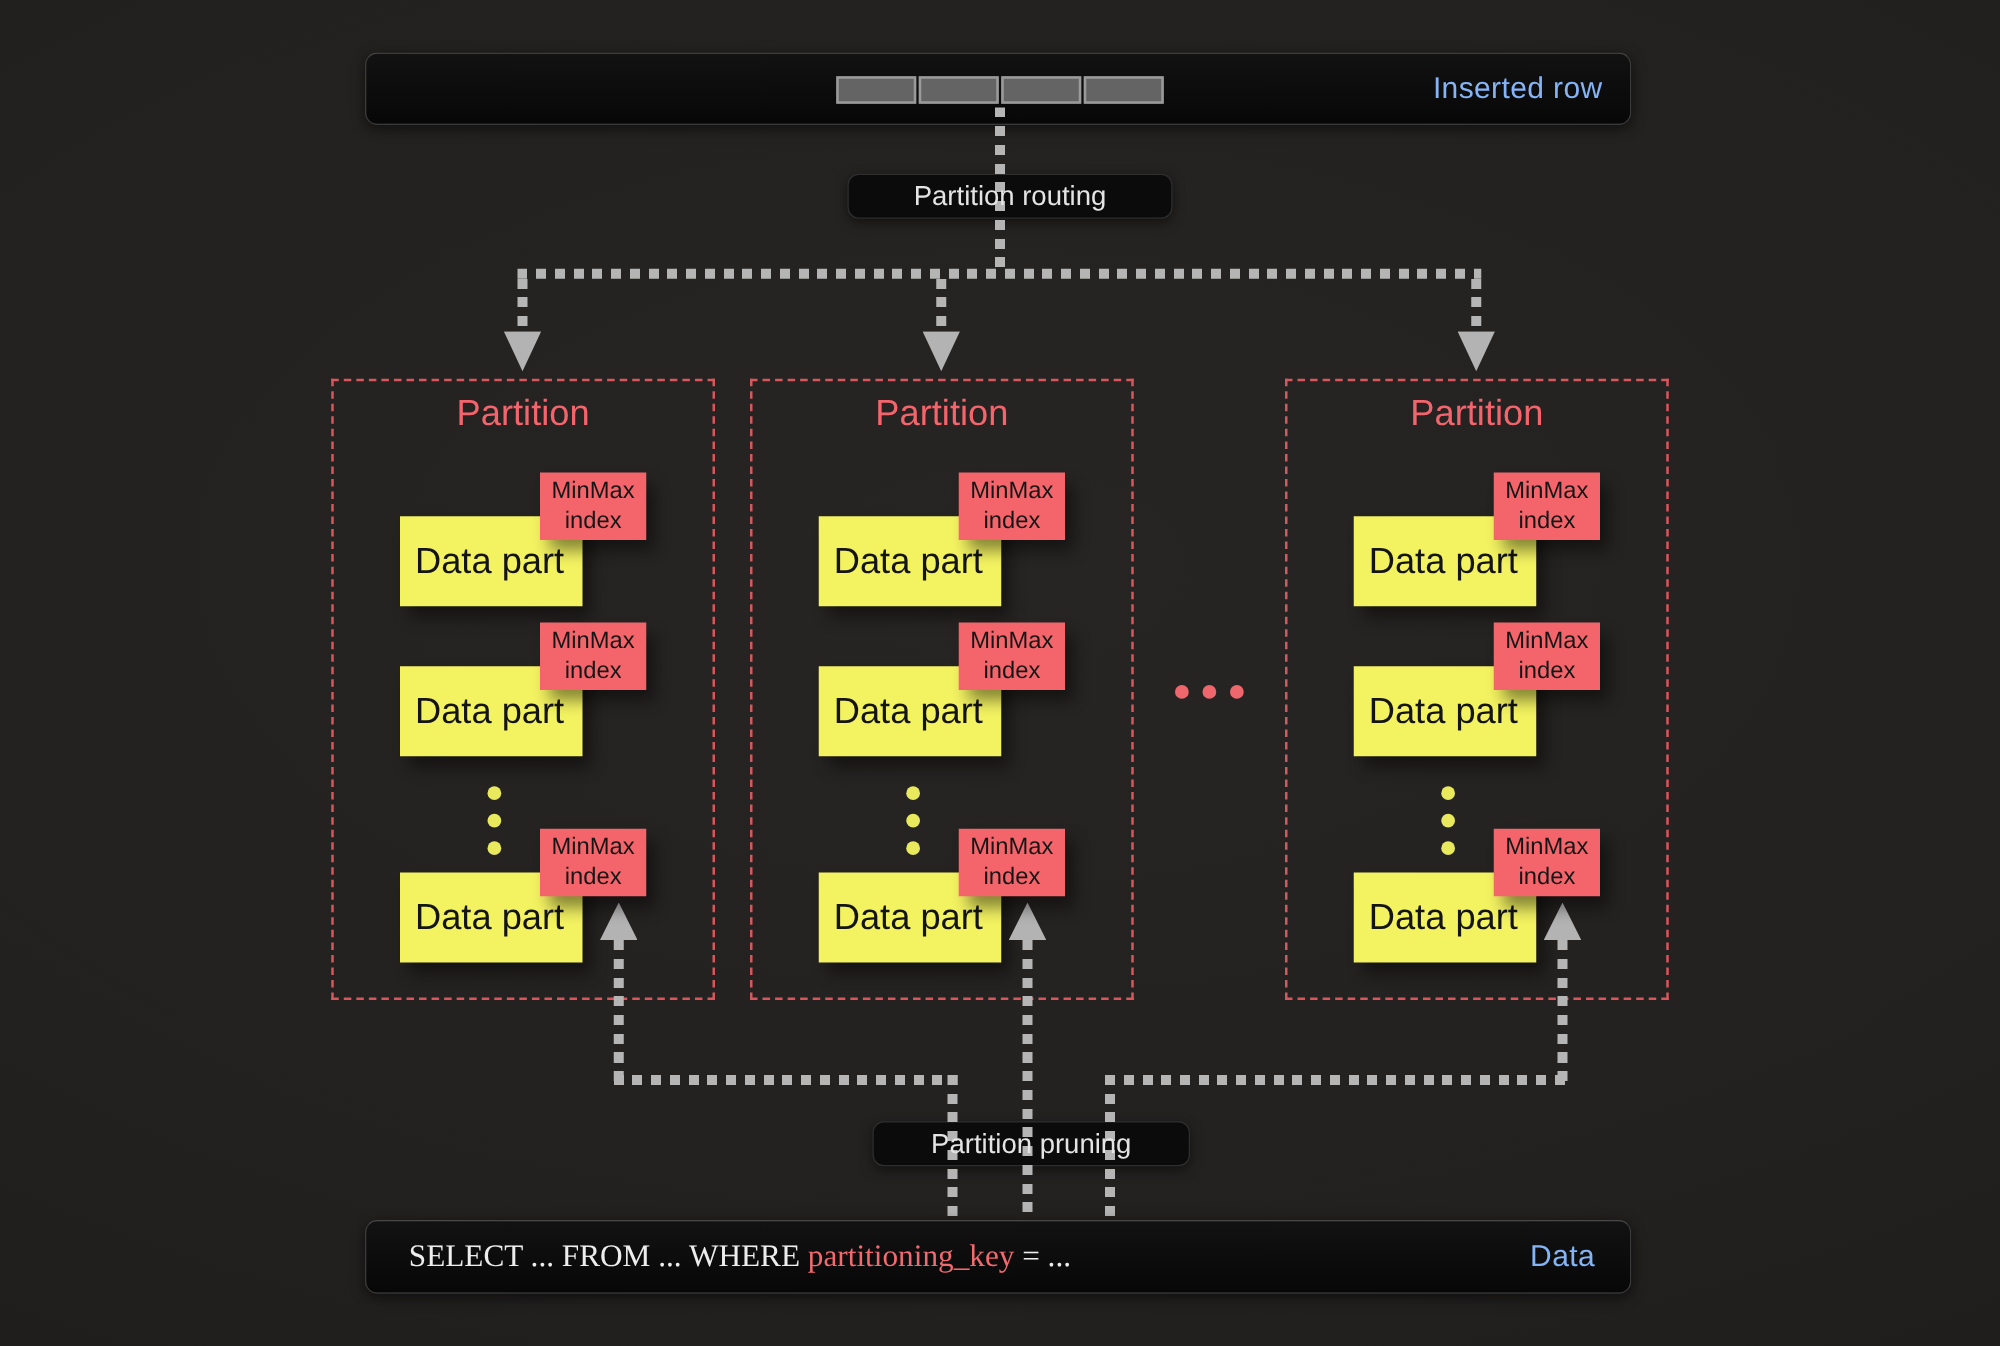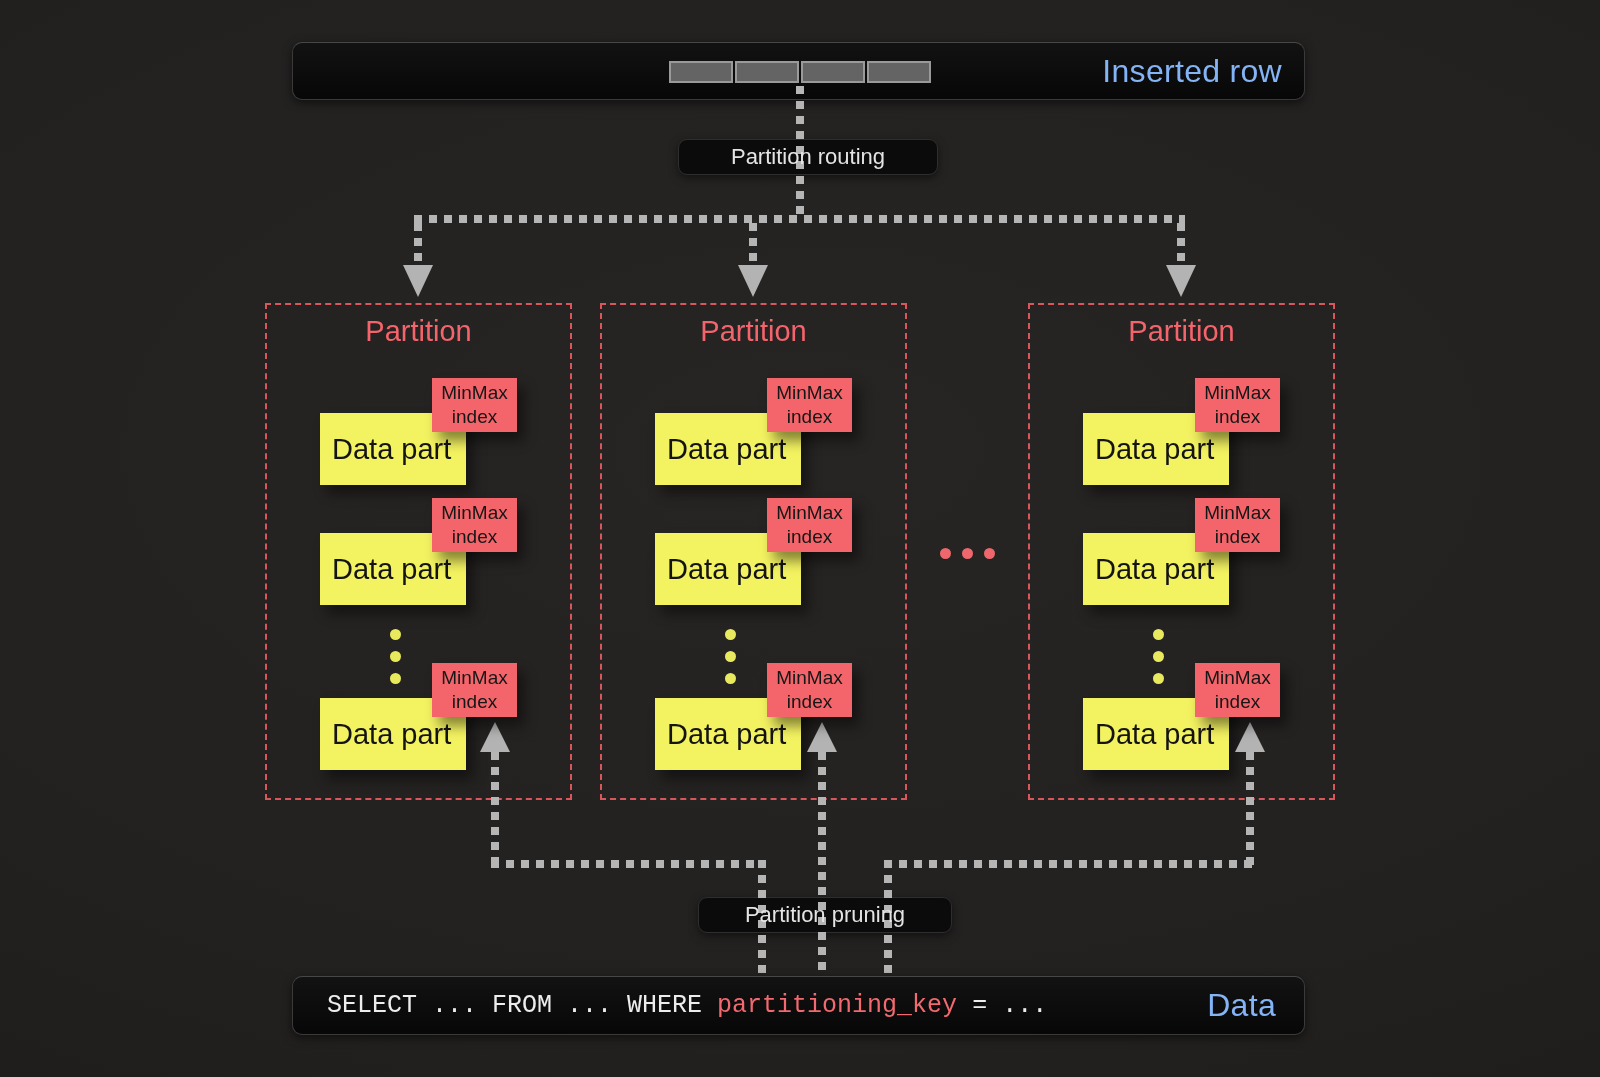"Inserted row" .blue-label { font-size: 32px -> 24px }
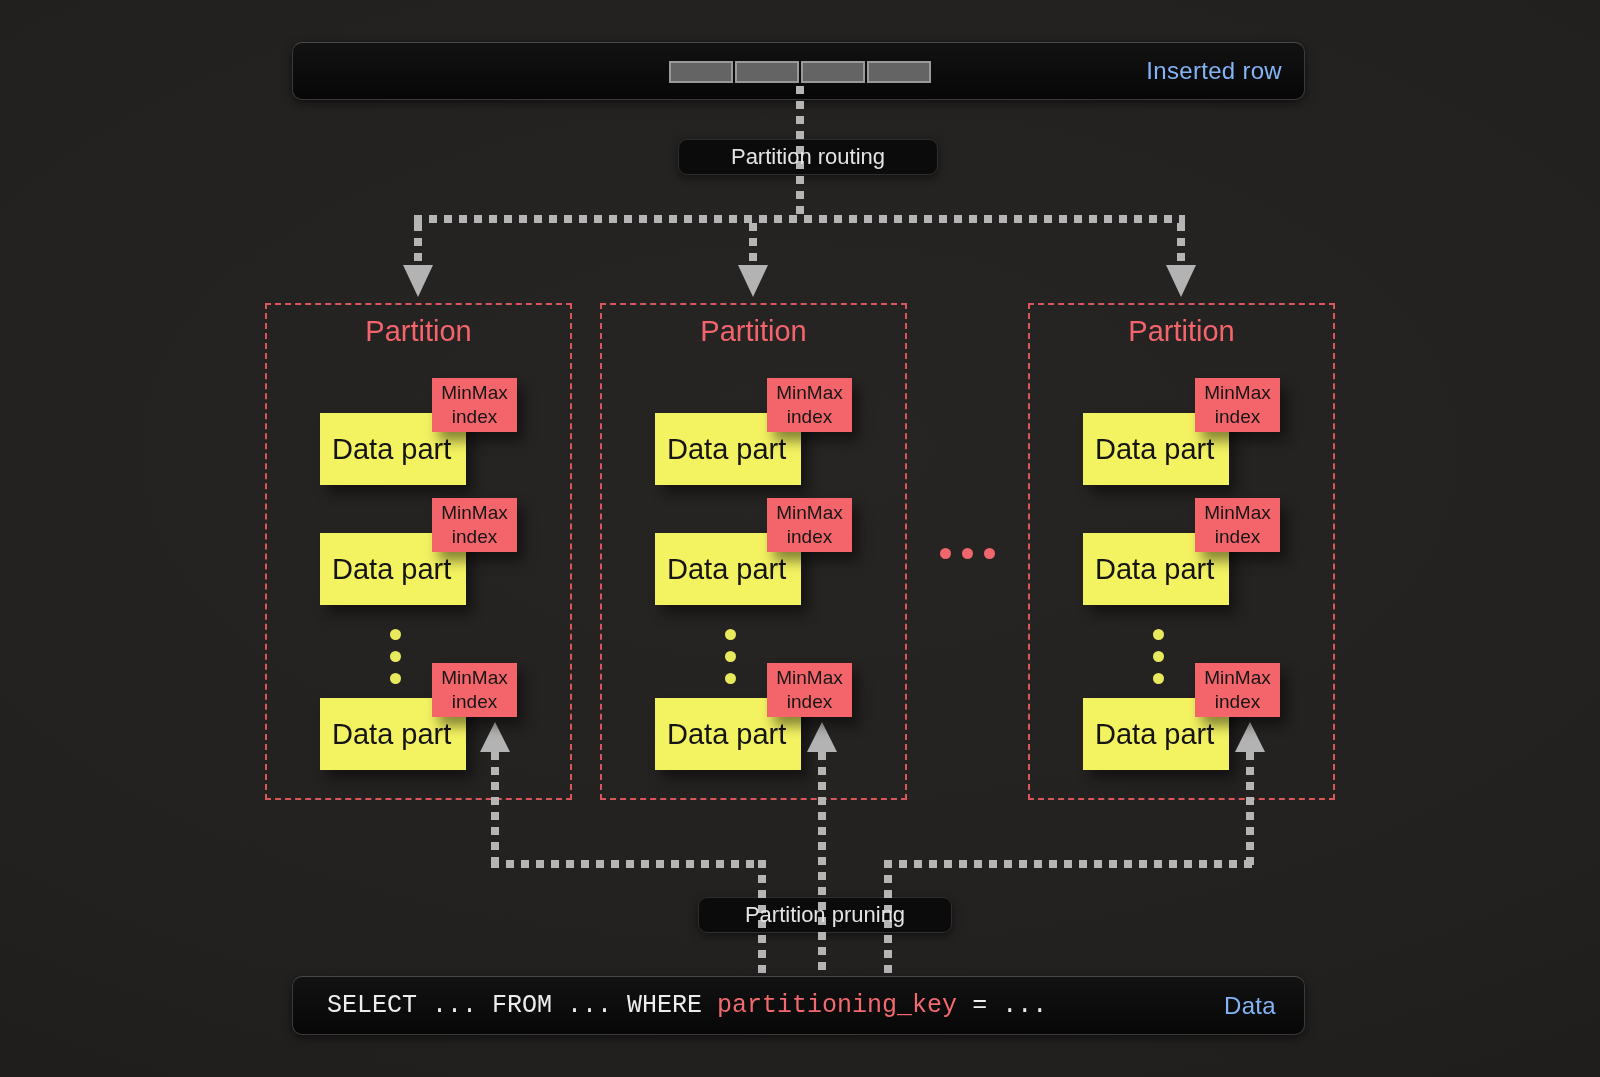"SELECT ... FROM ... WHERE" .mono { font-family: Liberation Mono, monospace -> Liberation Serif, serif }
